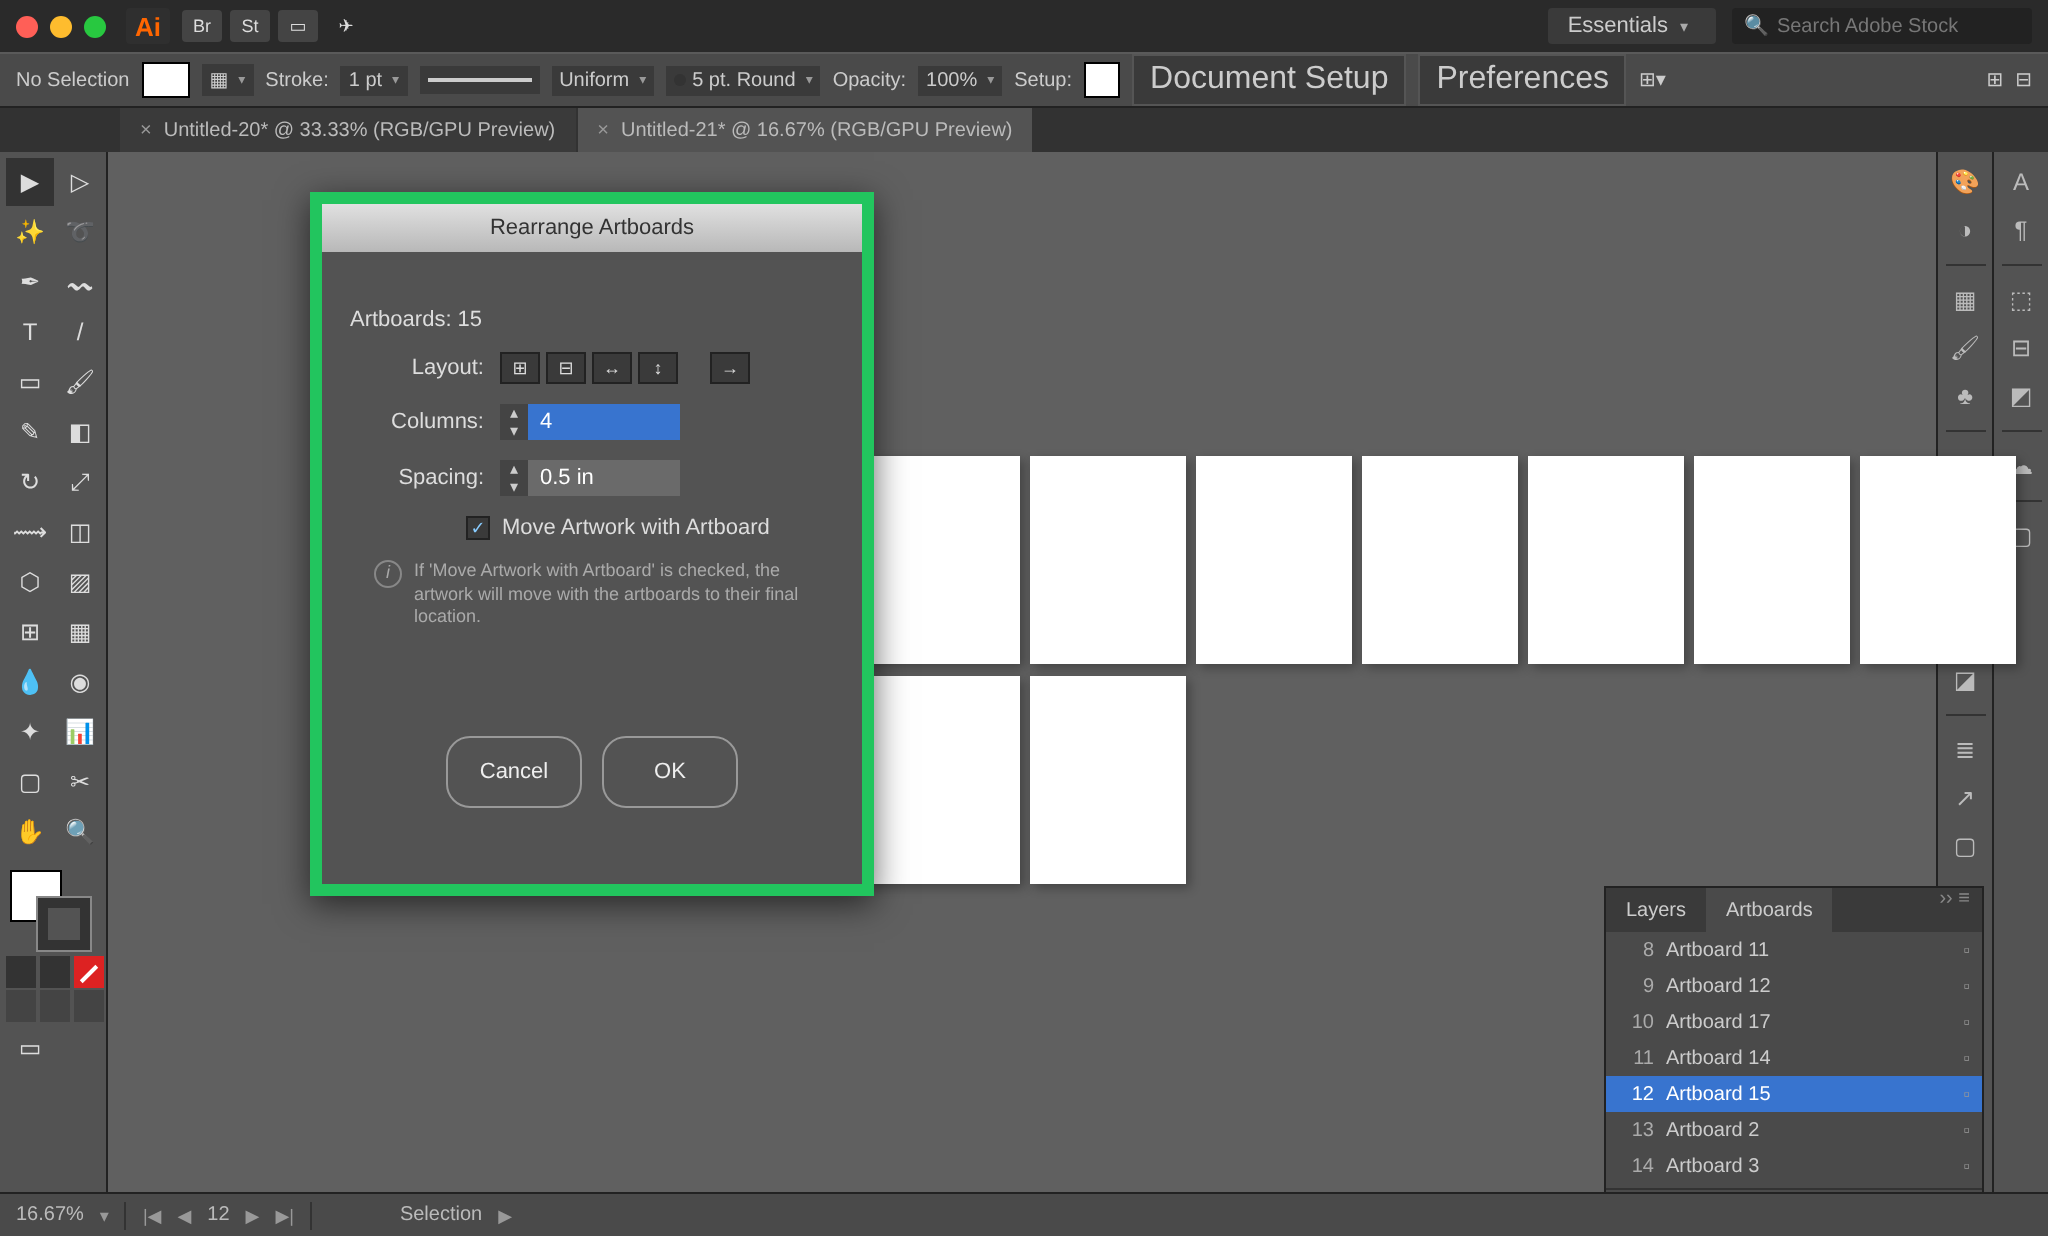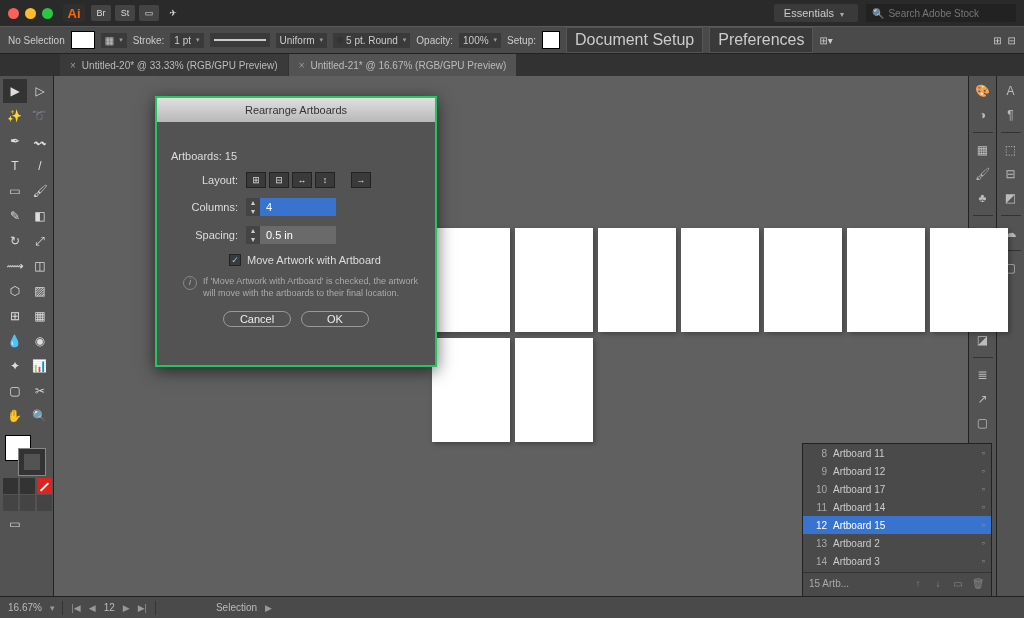"Rearrange Artboards" .dialog { border: 2px solid #22c55e -> 6px solid #22c55e }
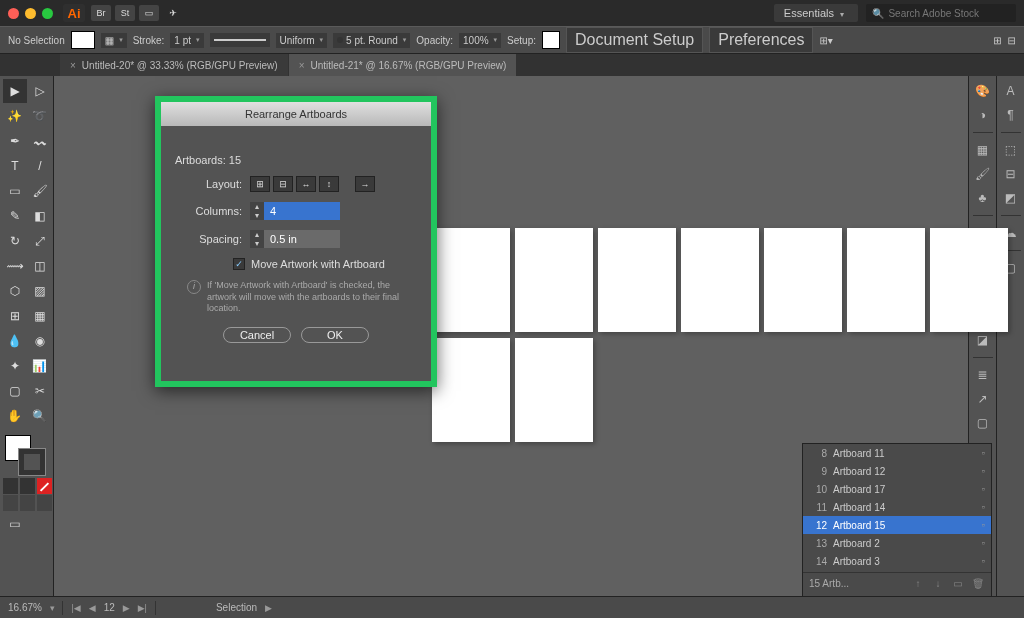"Cancel" .dbtn { height: 16px -> 36px; margin-top: none -> 41px }
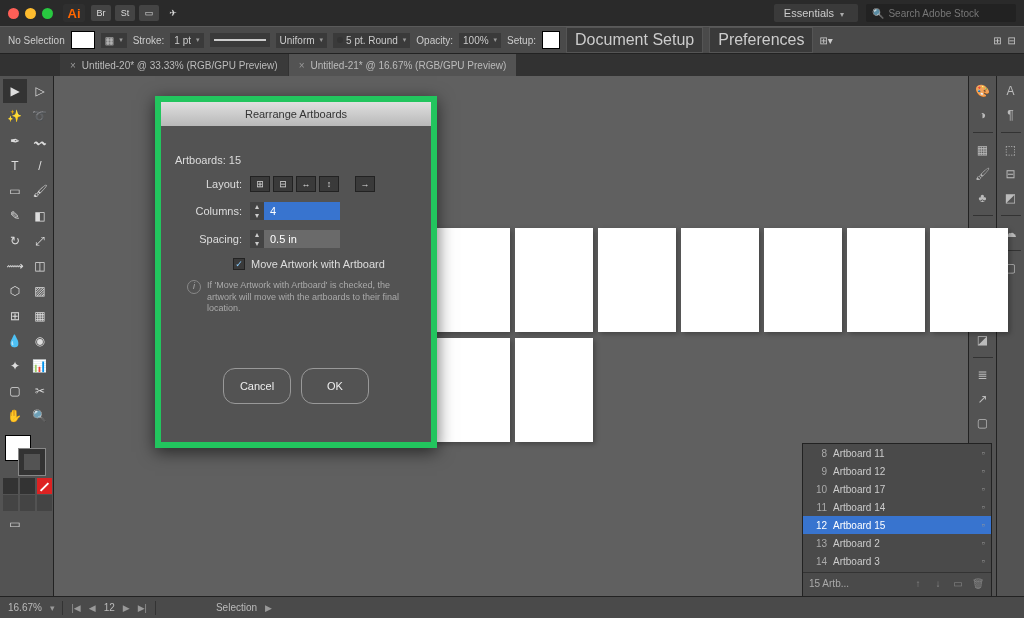"Layers" div.panel-tabs { html: none -> <div> <div>Layers</div> <div>Artboards</div> <div>›› ≡</div> </div> }
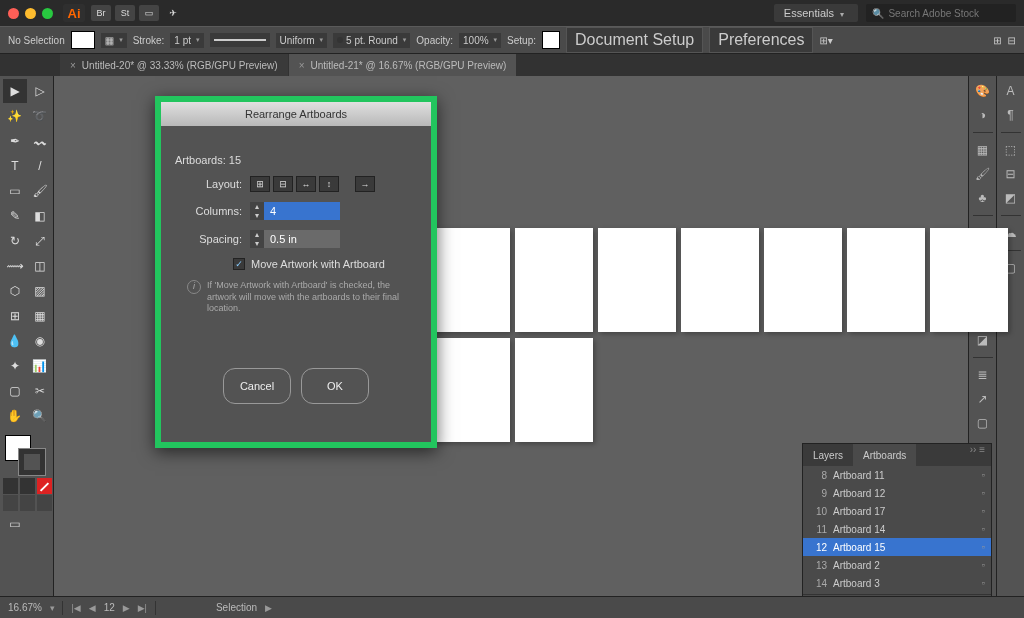"Selection" span { margin-left: 52px -> 36px }
